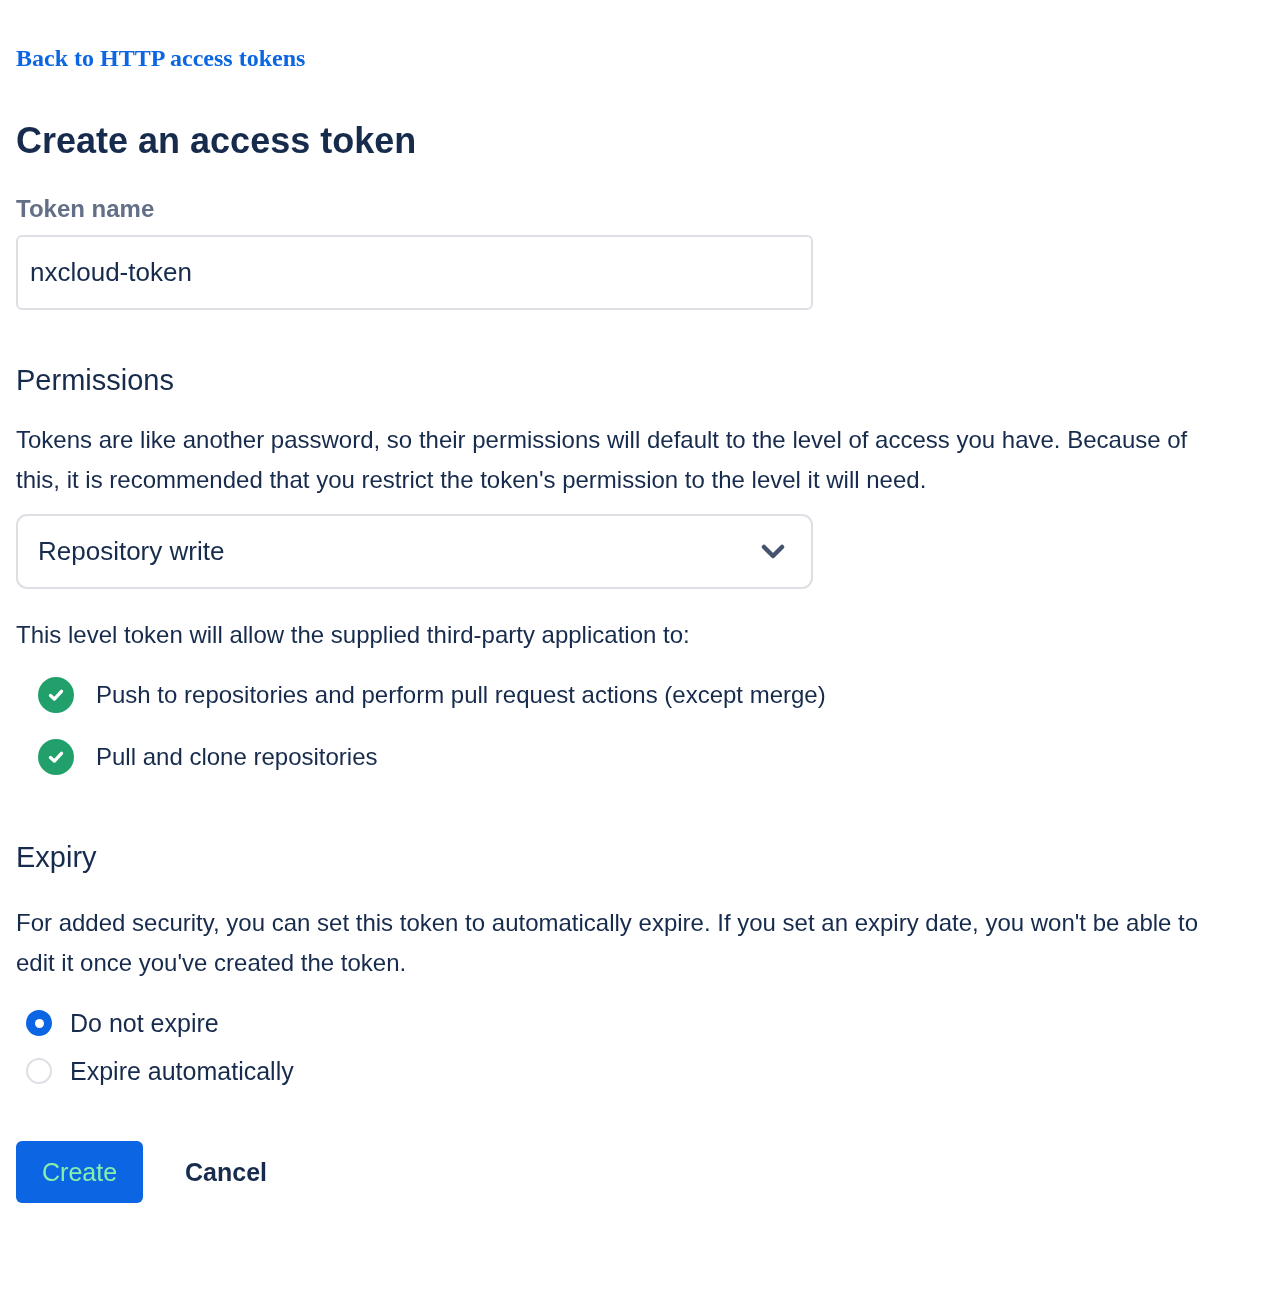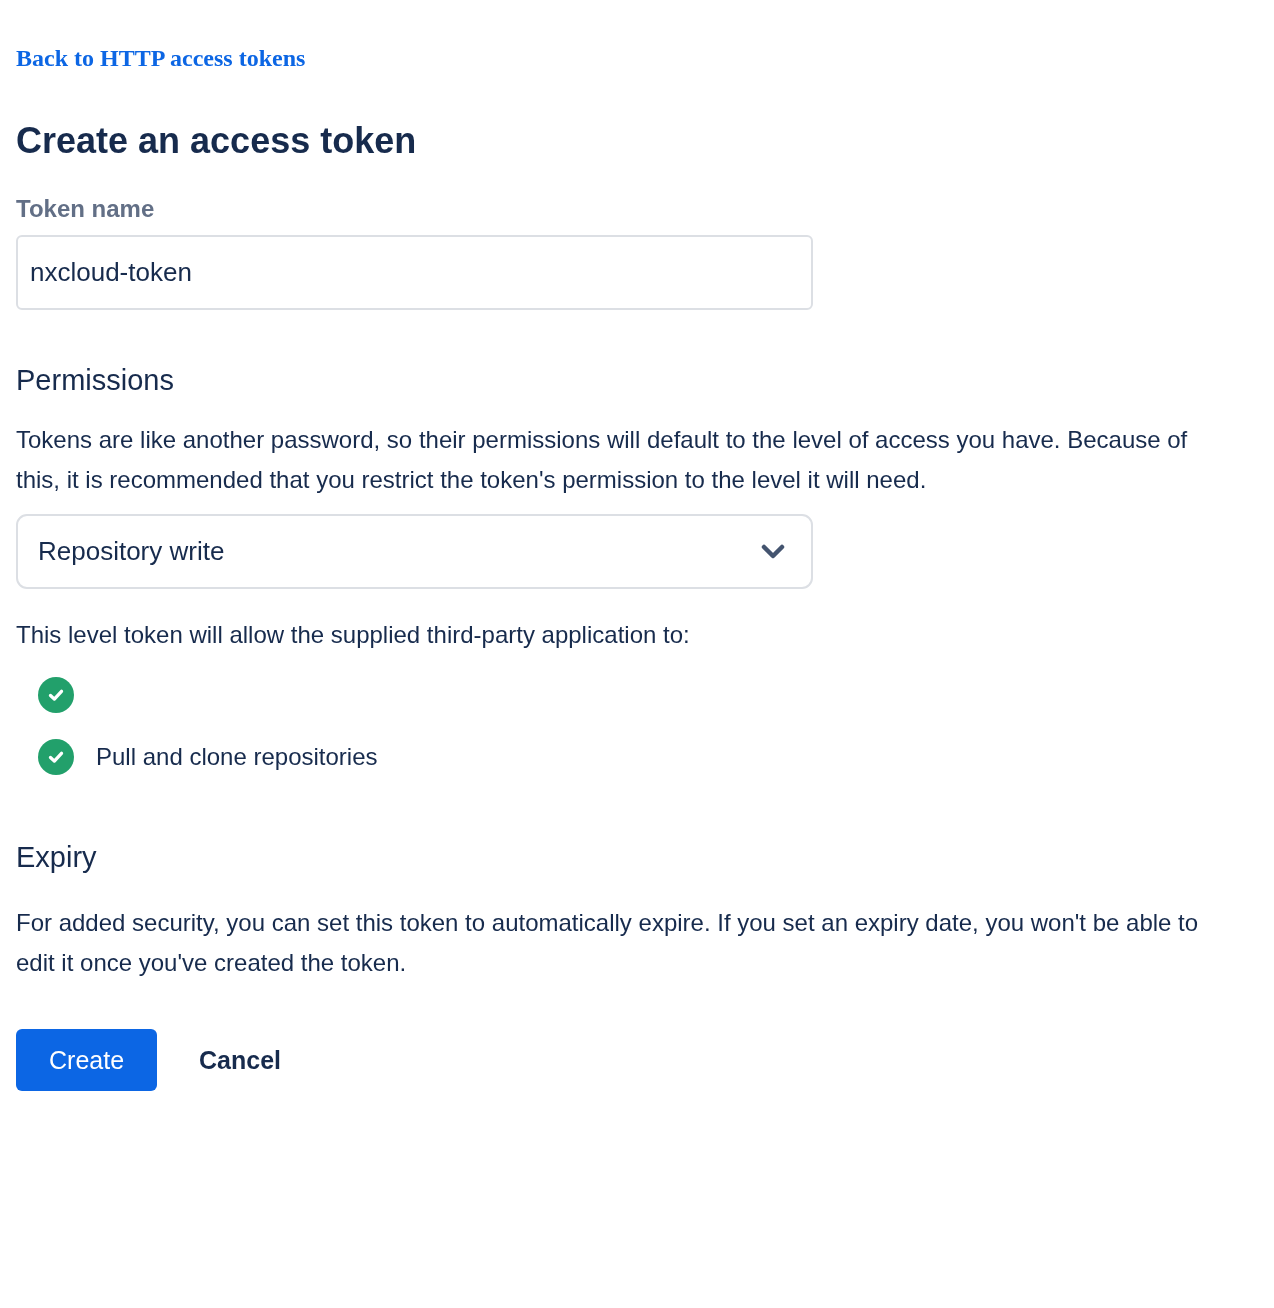"Push to repositories and perform" span.capability-text { html: none -> <span>Push to repositories and perform pull request actions (except merge)</span> }
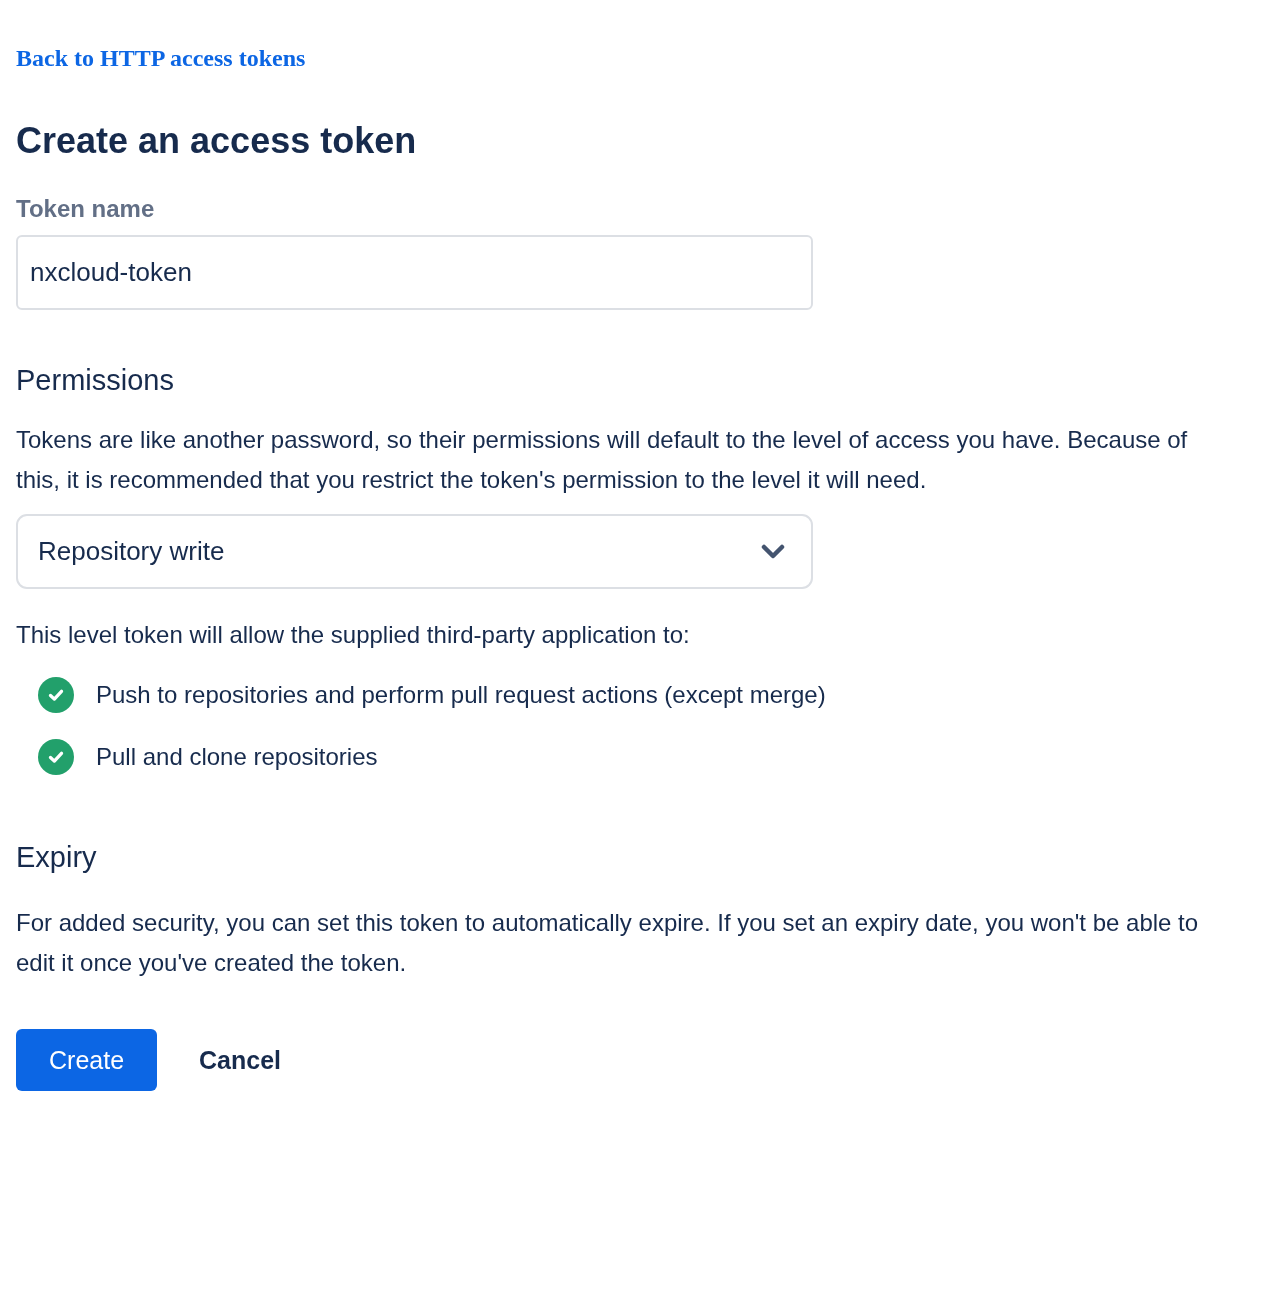"Do not expire" div.radio-group { html: none -> <div> <label> <span></span> <span>Do not expire</span> </label> <label> <span></span> <span>Expire automatically</span> </label> </div> }
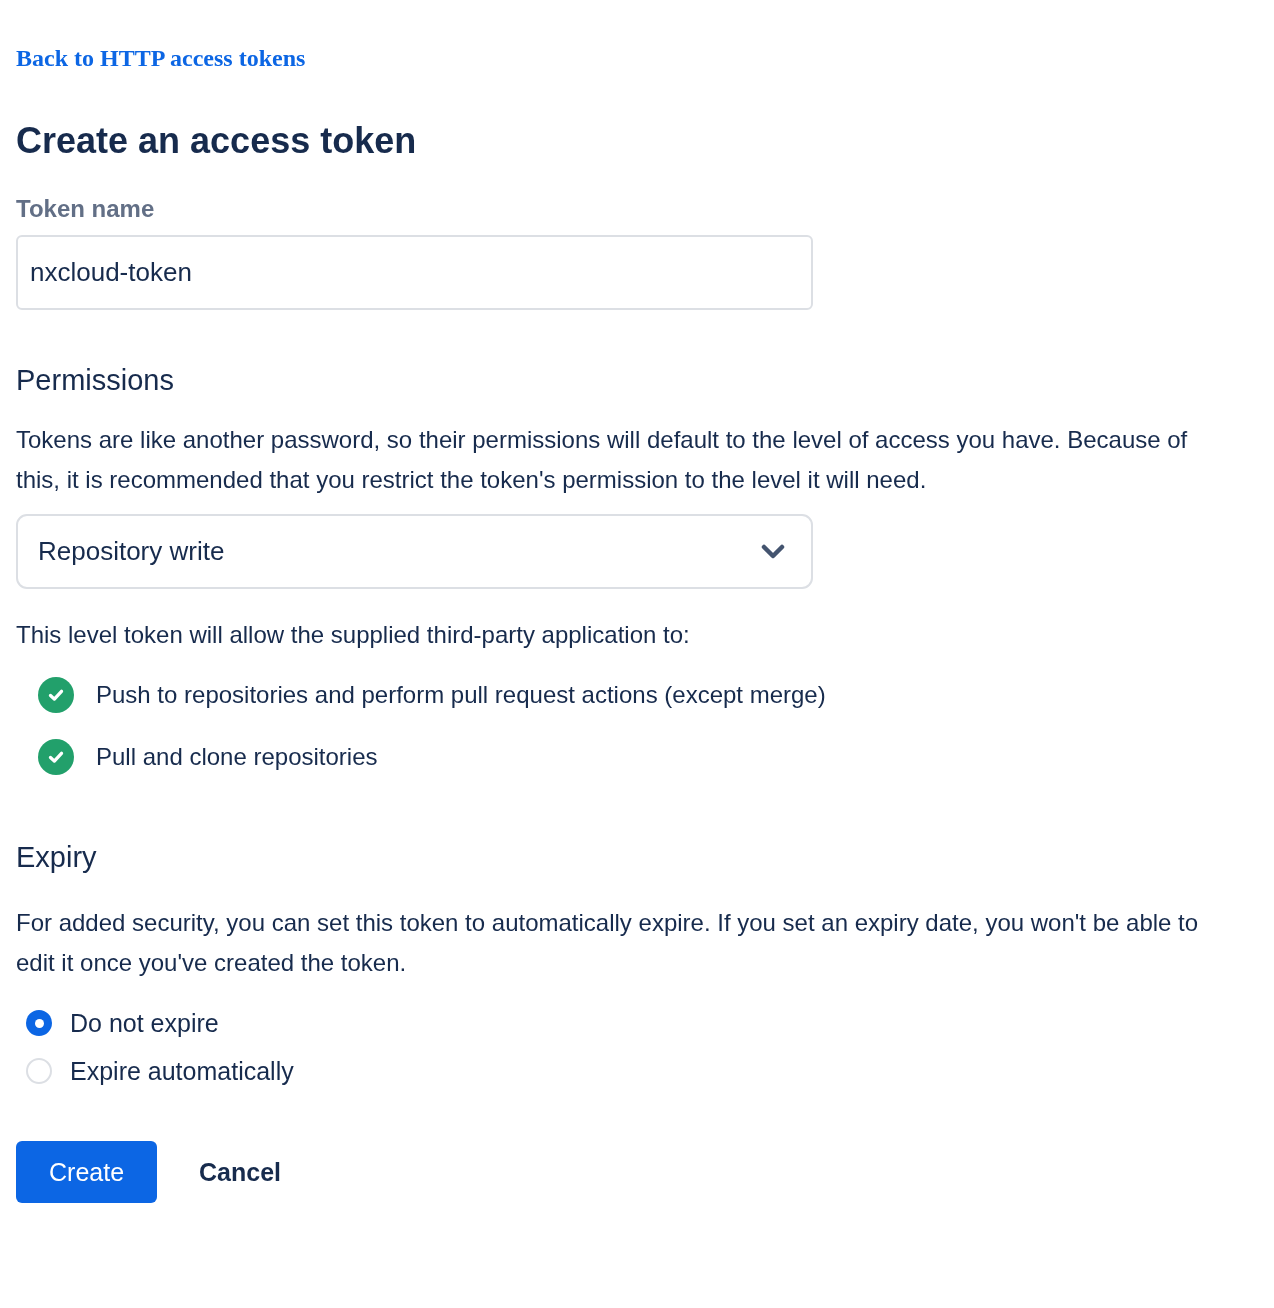"Create" .btn-primary { color: #ffffff -> #86efac; padding: 0 33px -> 0 26px }
